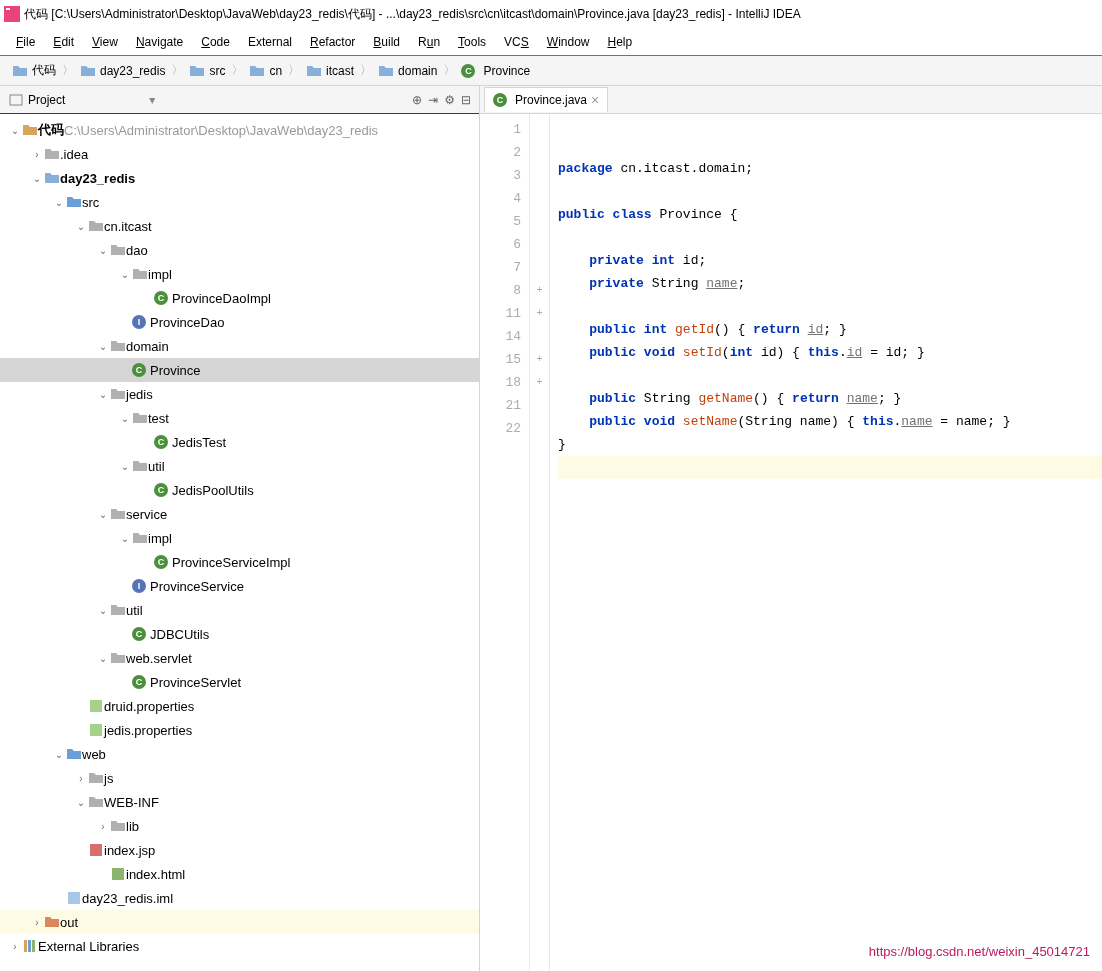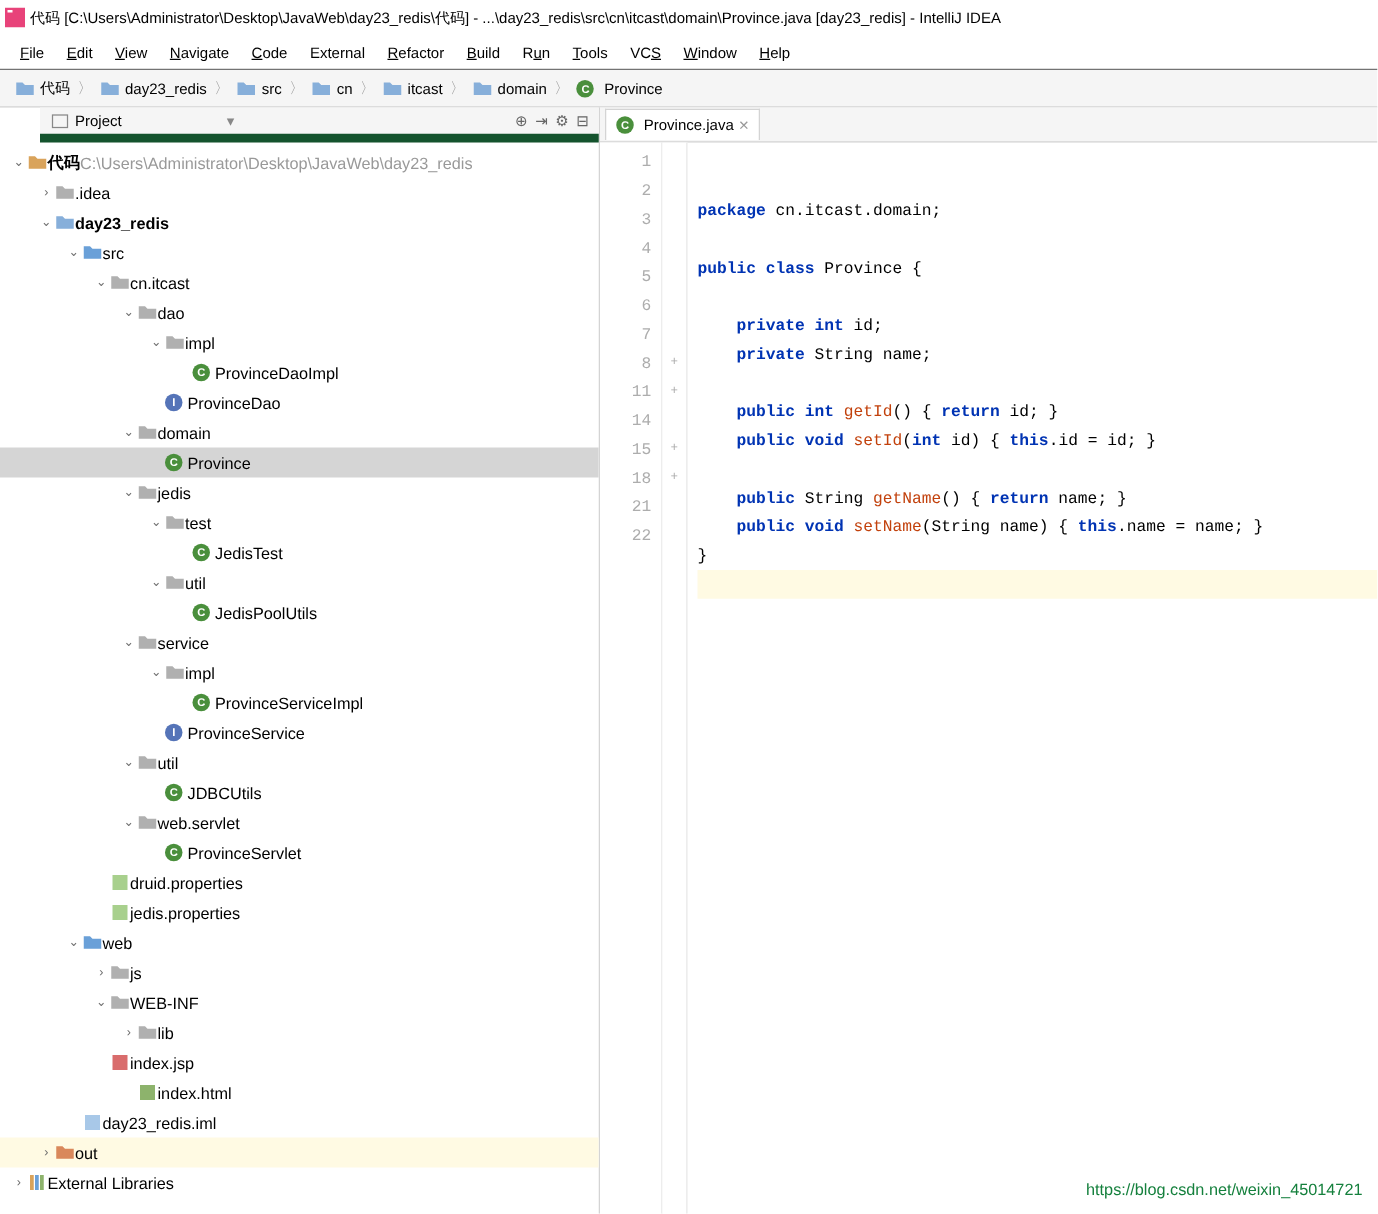"Project" .proj-header { border-bottom: 7px solid #14532d -> 1px solid #14532d; margin-left: 32px -> none }
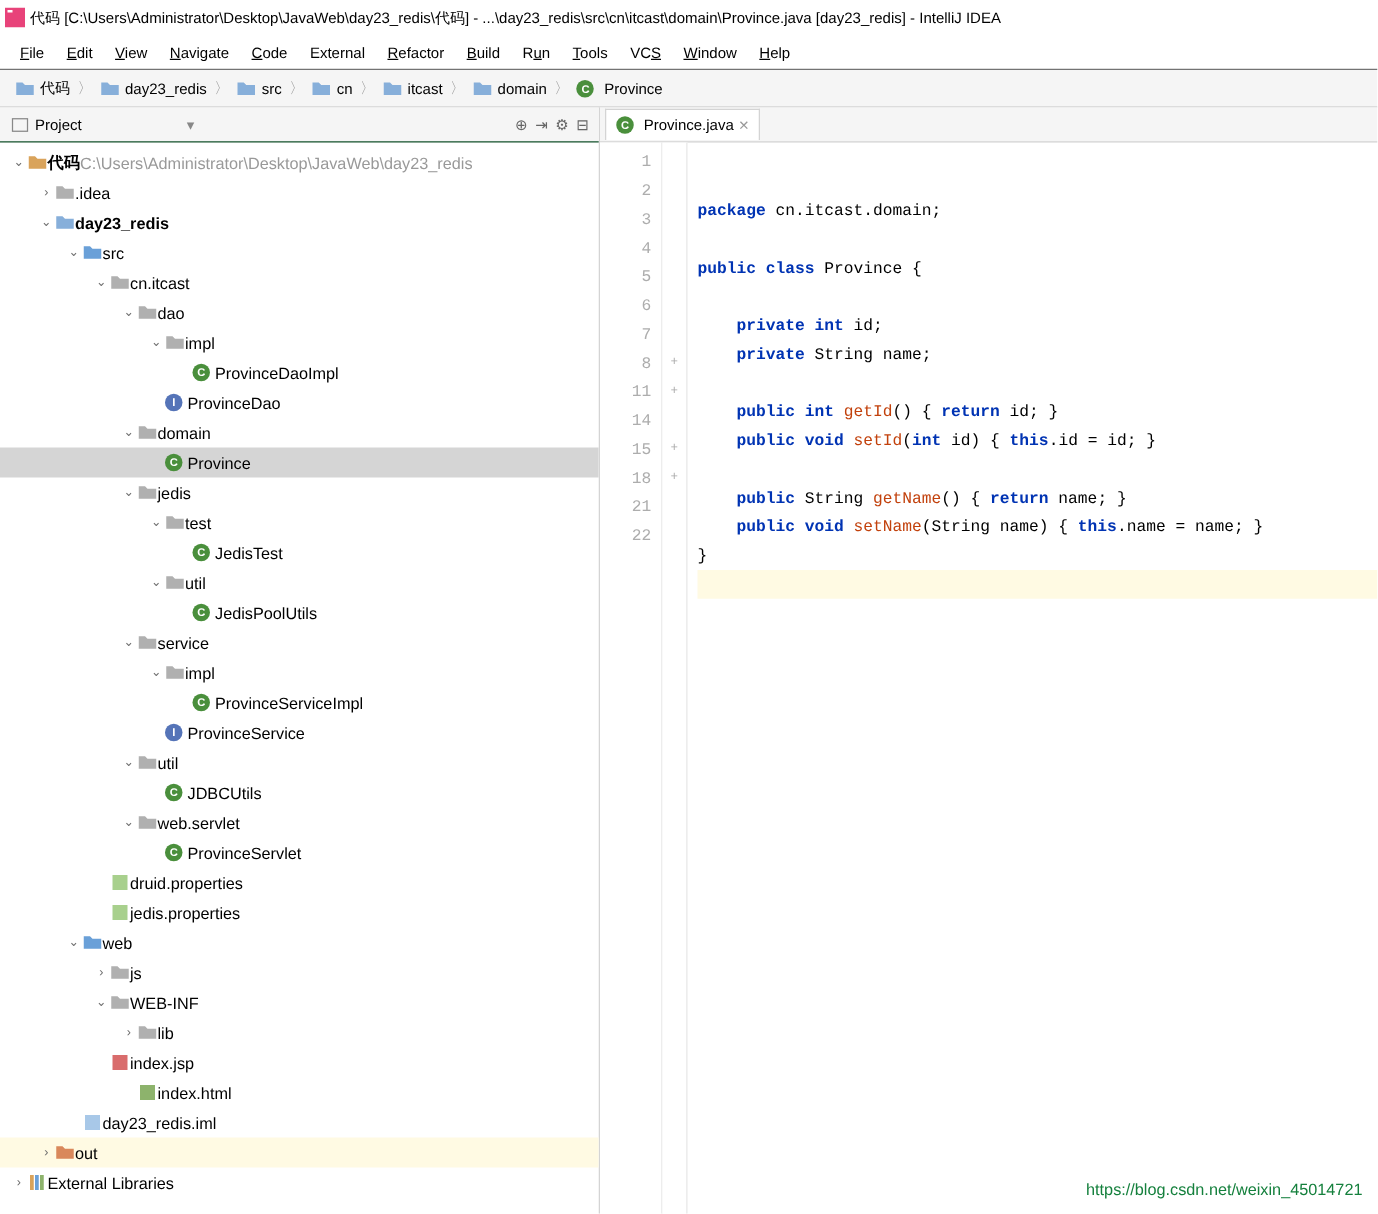"name" .fld { color: #000000 -> #737373; text-decoration: none -> underline }
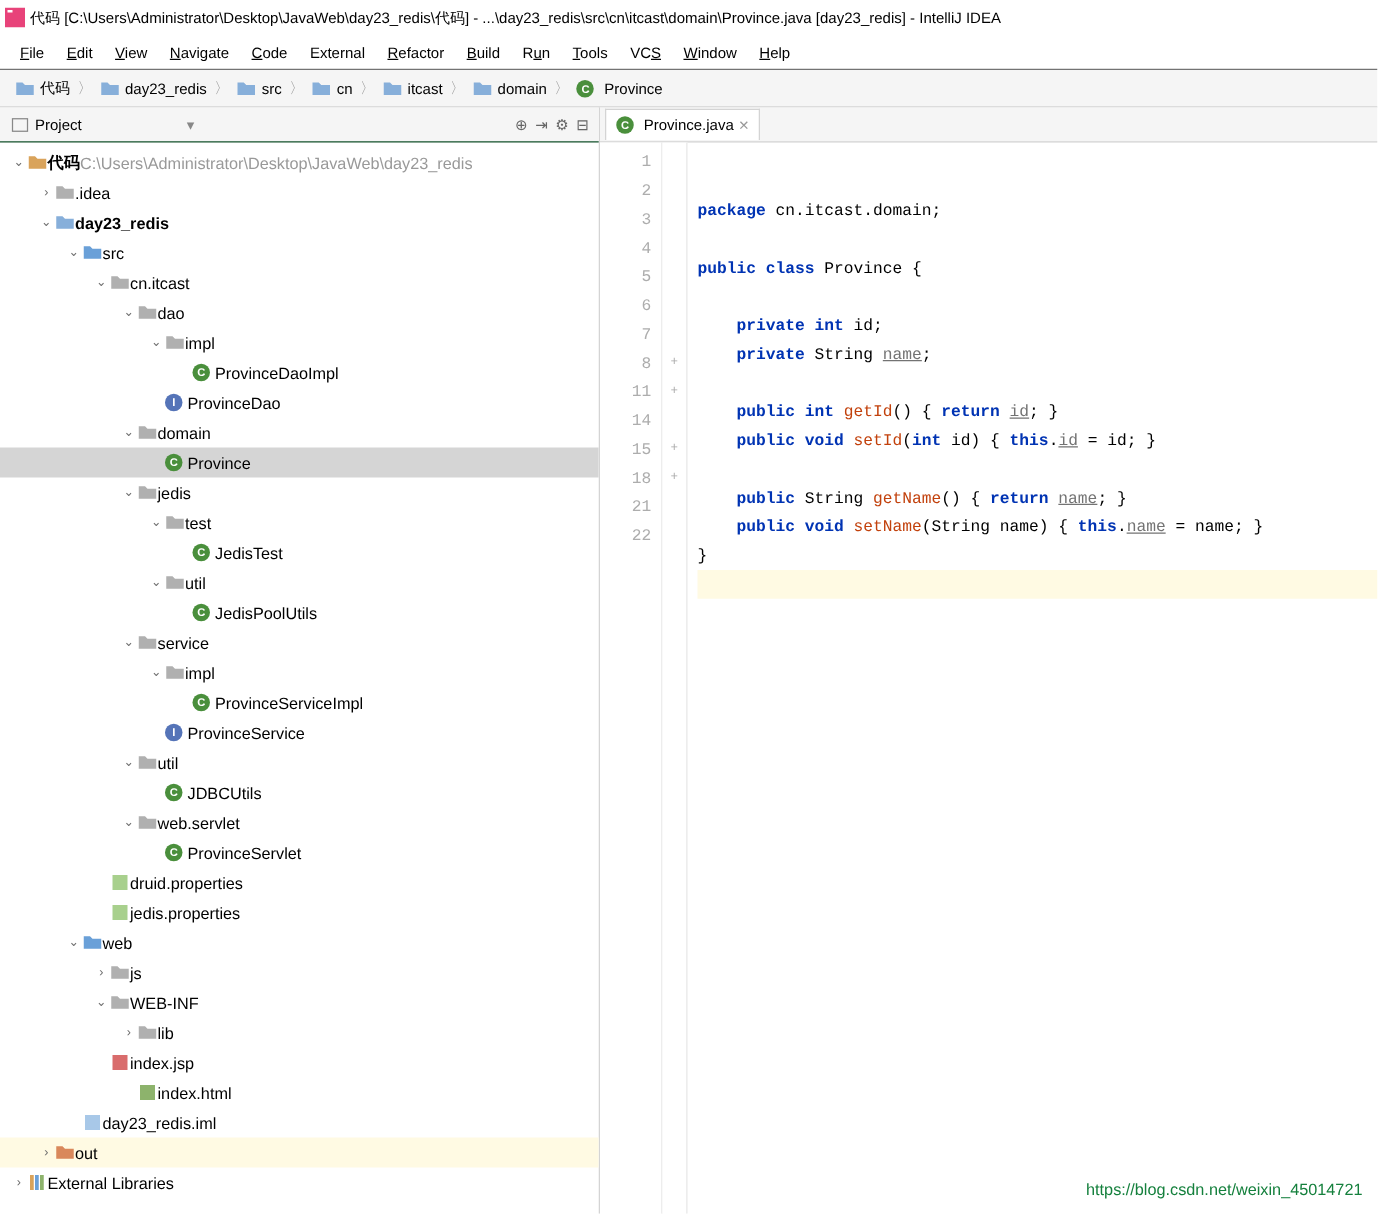"https://blog.csdn.net/weixin_45014721" .watermark { color: #15803d -> #be185d }
